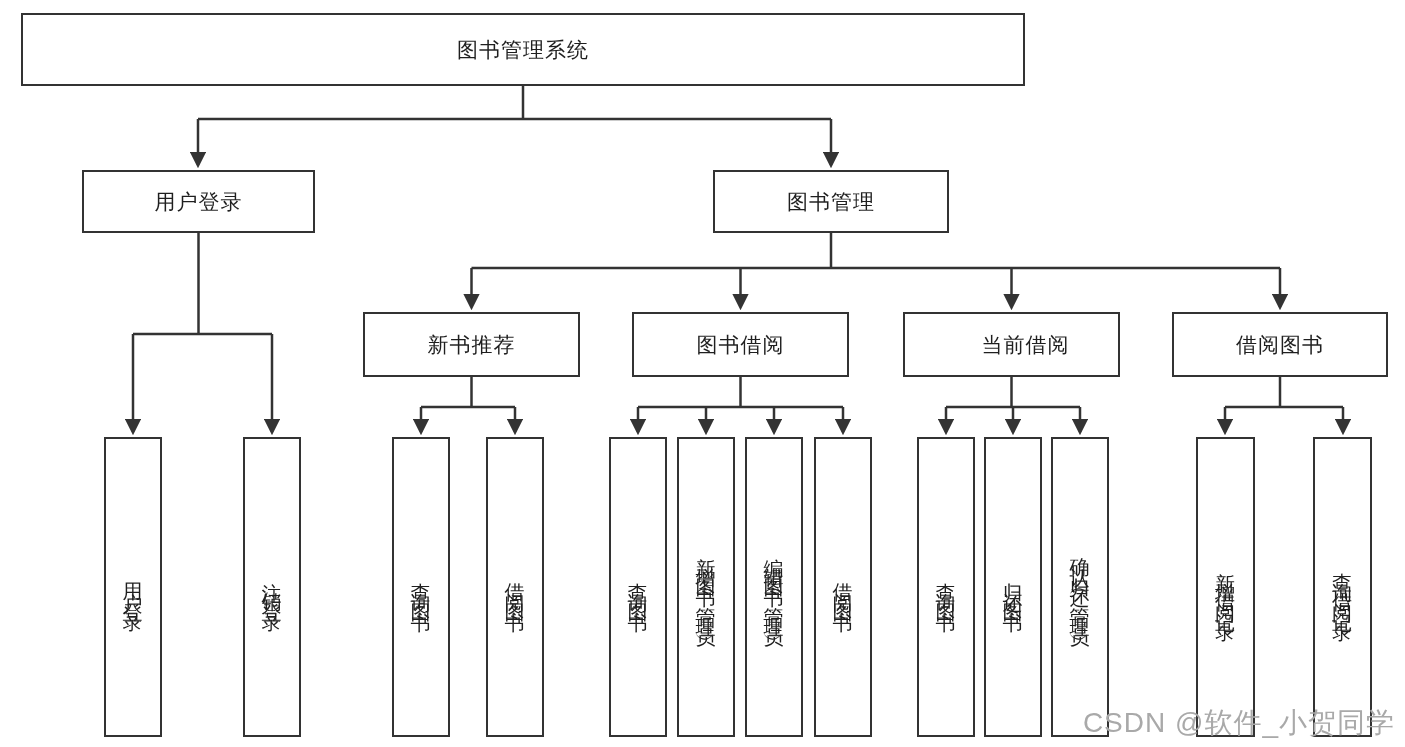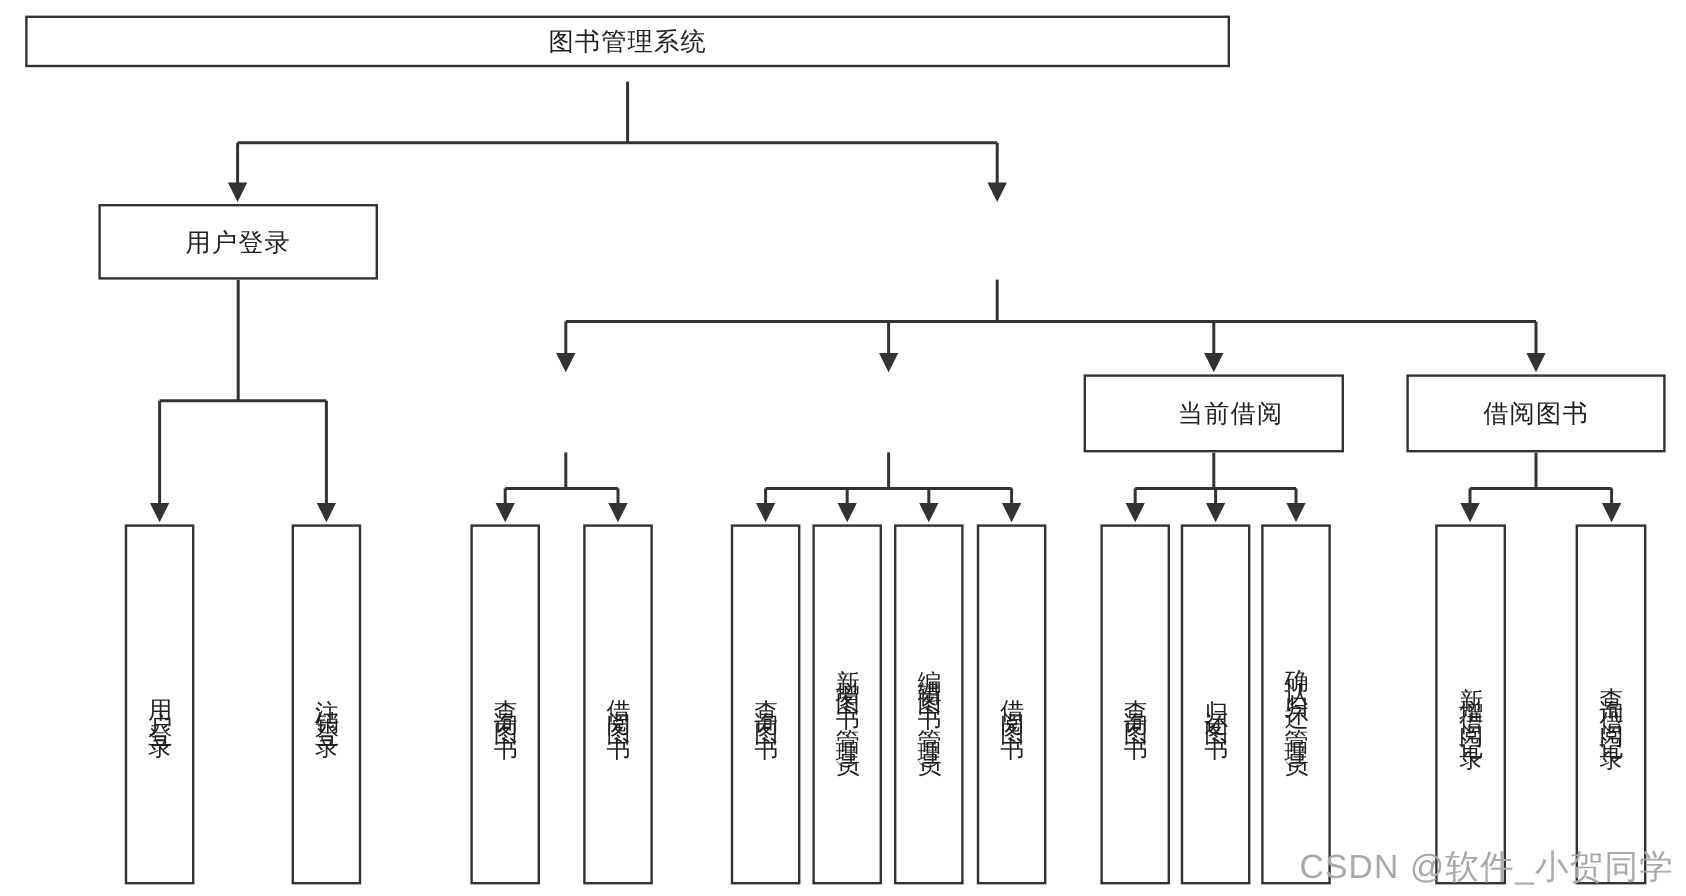"图书管理系统" .n-root { height: 43px -> 73px }
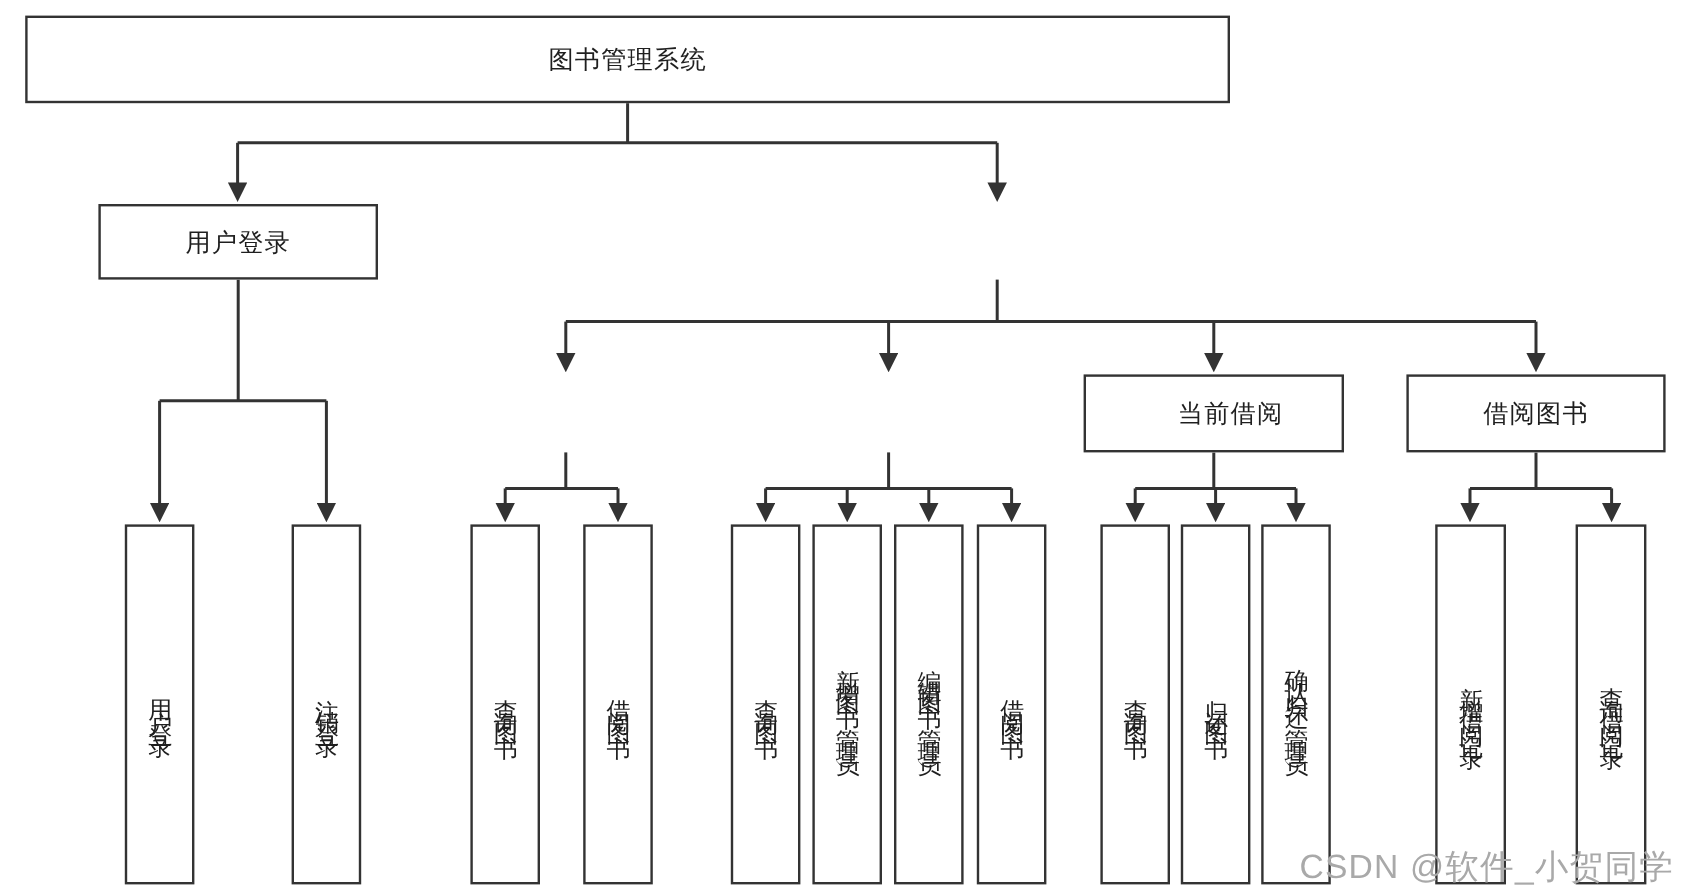"图书管理" div.box { html: none -> <div> <span>图书管理</span> </div> }
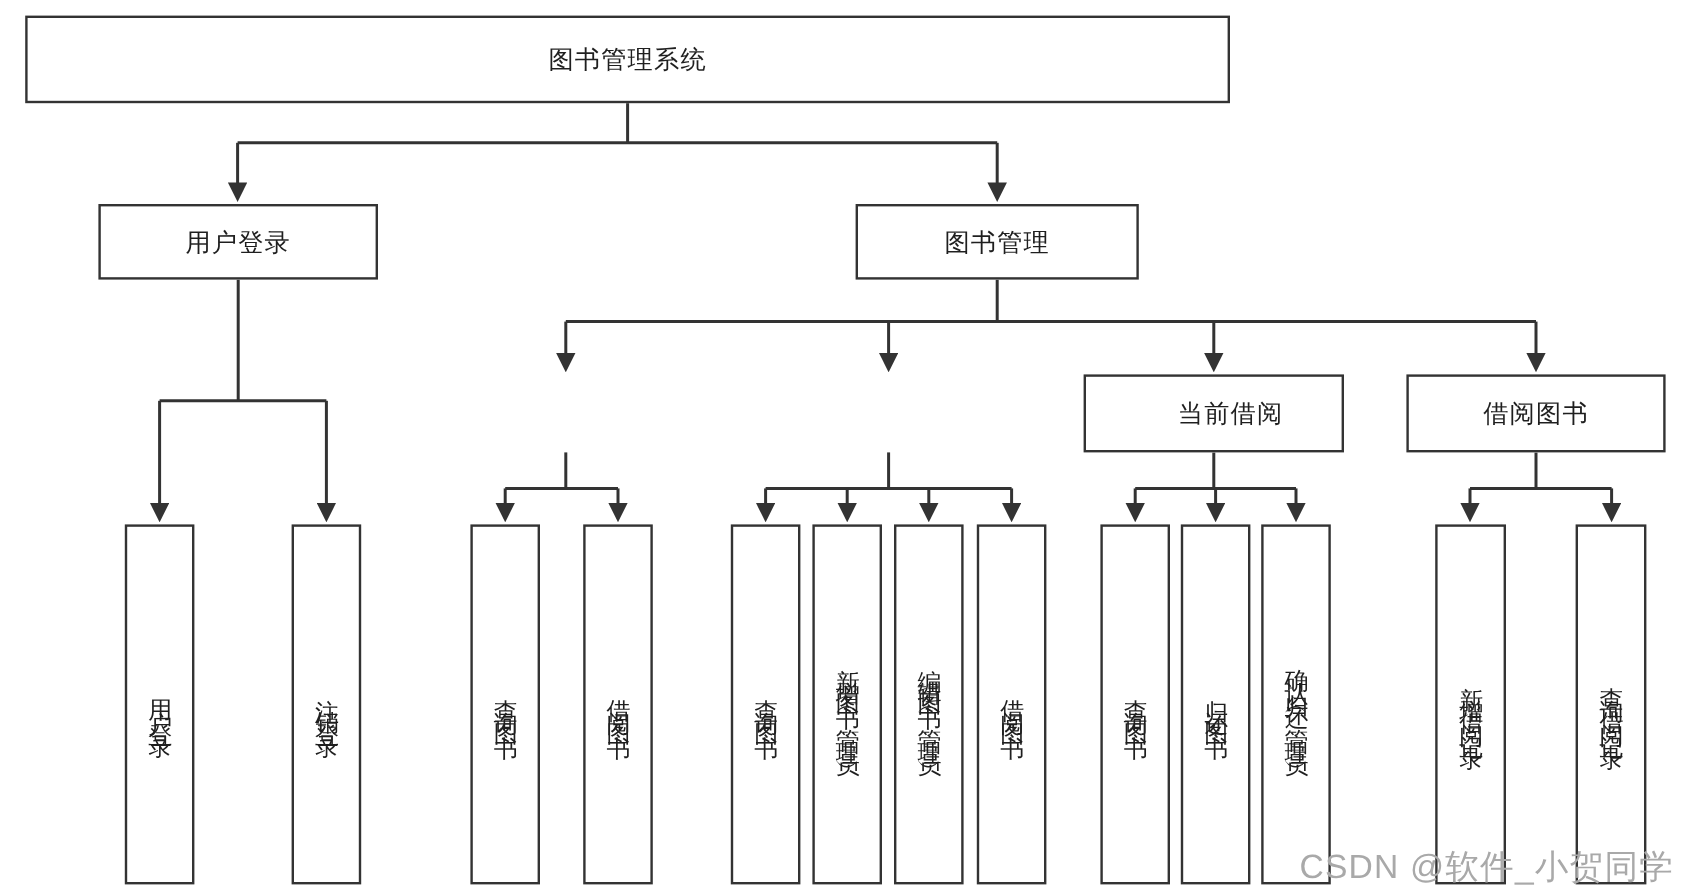"新书推荐" div.box { html: none -> <div> <span>新书推荐</span> </div> }
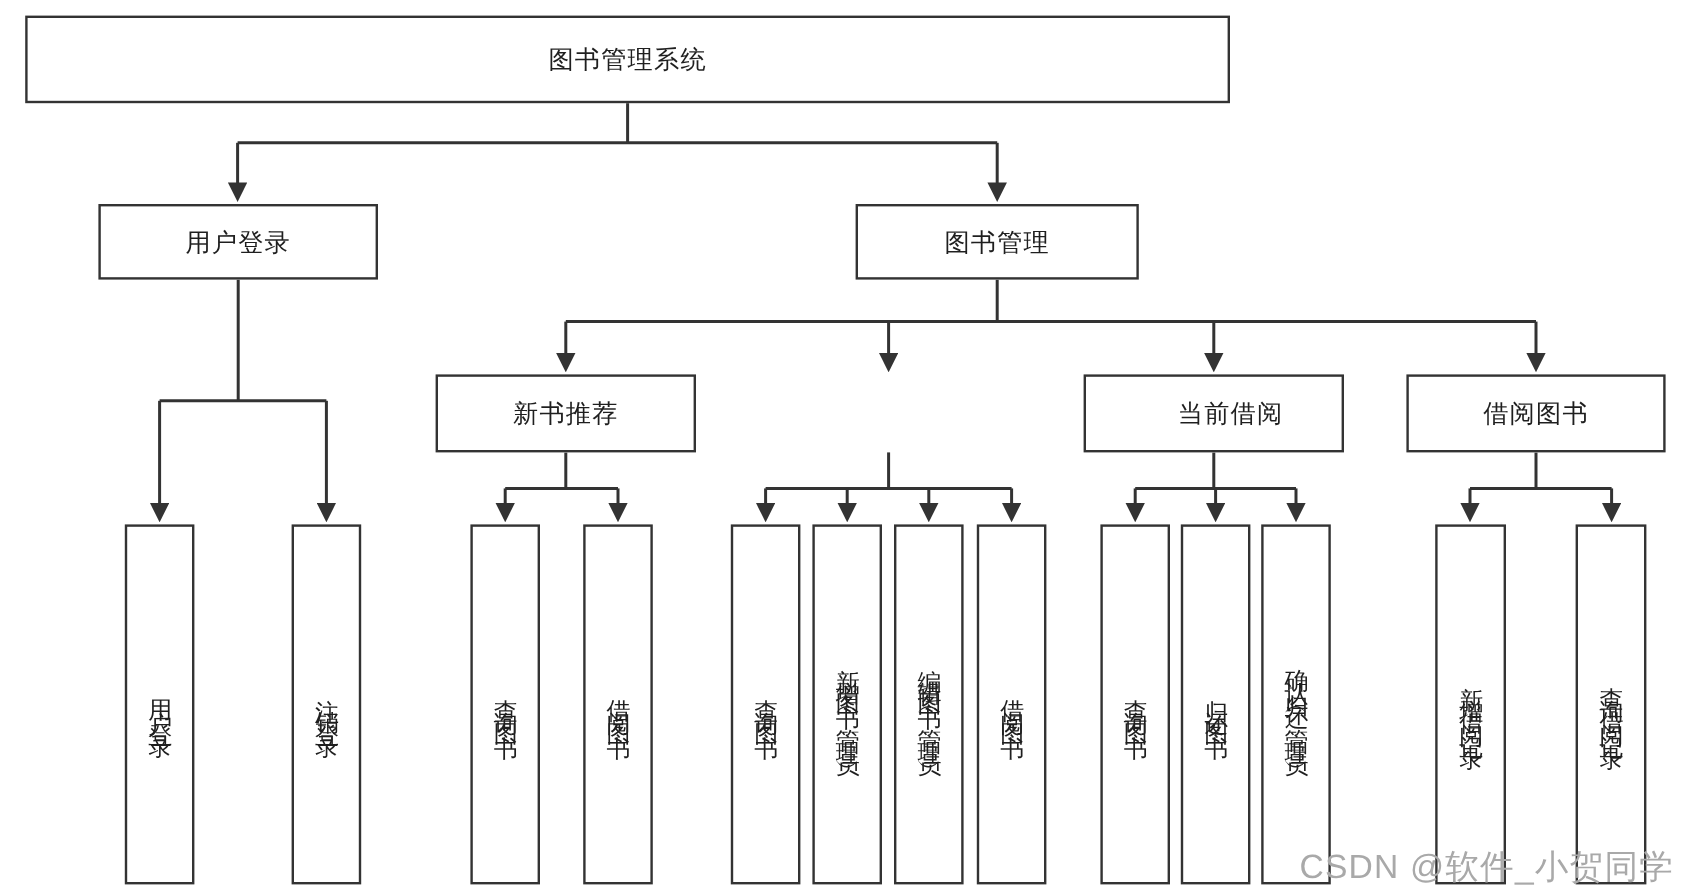"图书借阅" div.box { html: none -> <div> <span>图书借阅</span> </div> }
